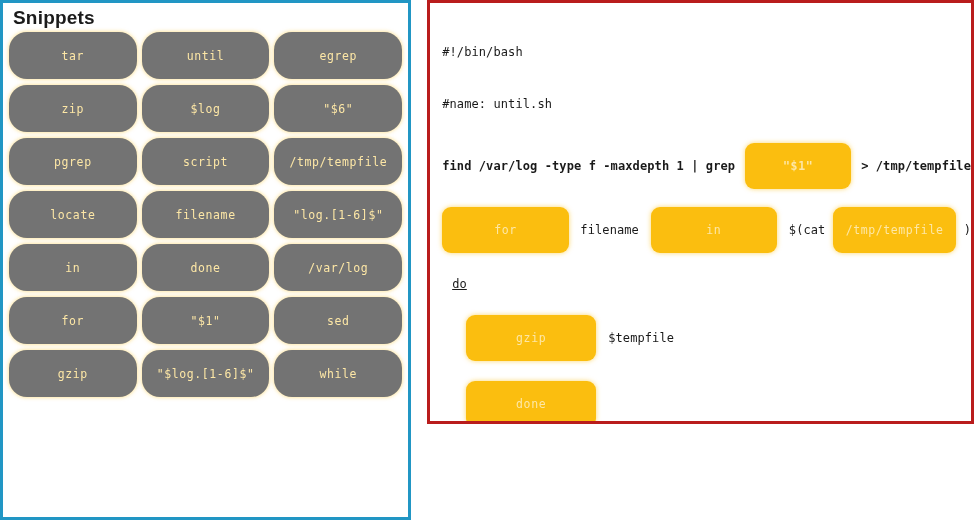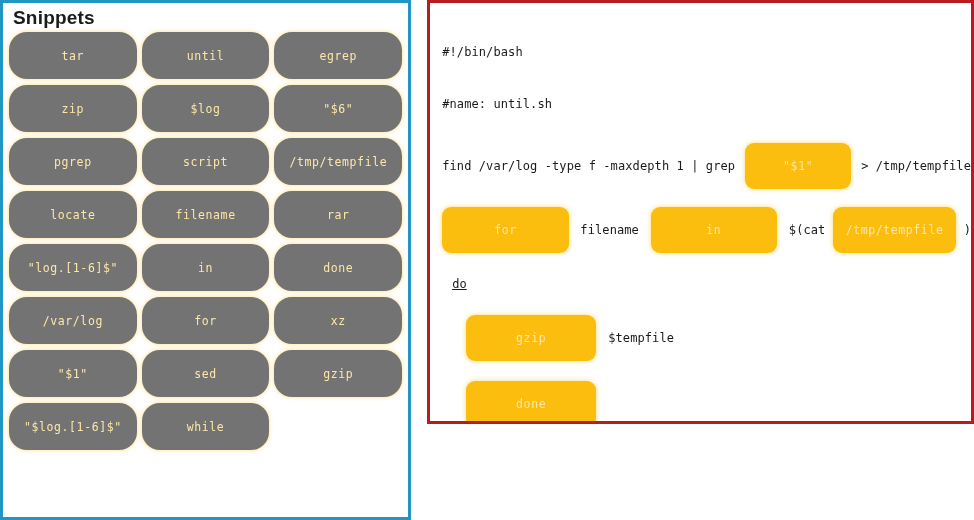"find /var/log -type f -maxdepth" .line-find { font-weight: none -> bold }
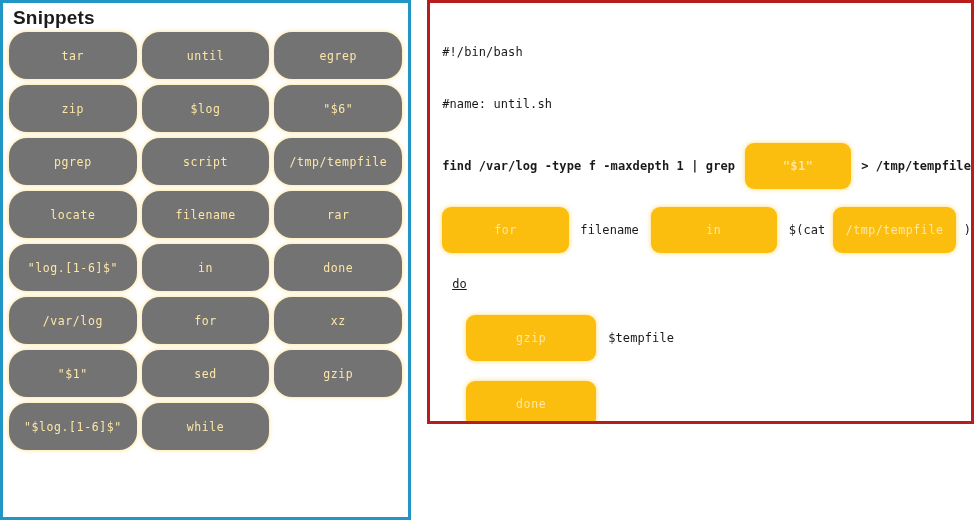"rar" div.chip { html: <div>rar</div> -> none }
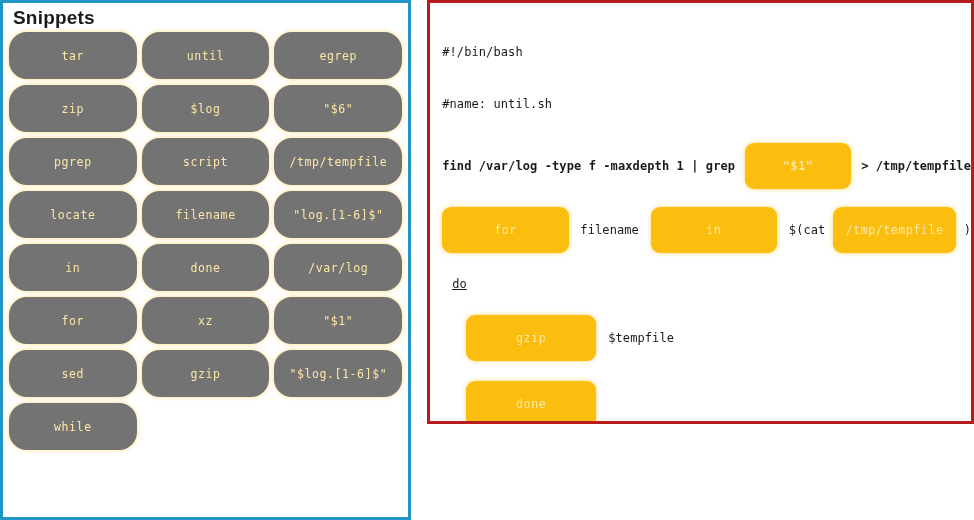"xz" div.chip { html: <div>xz</div> -> none }
